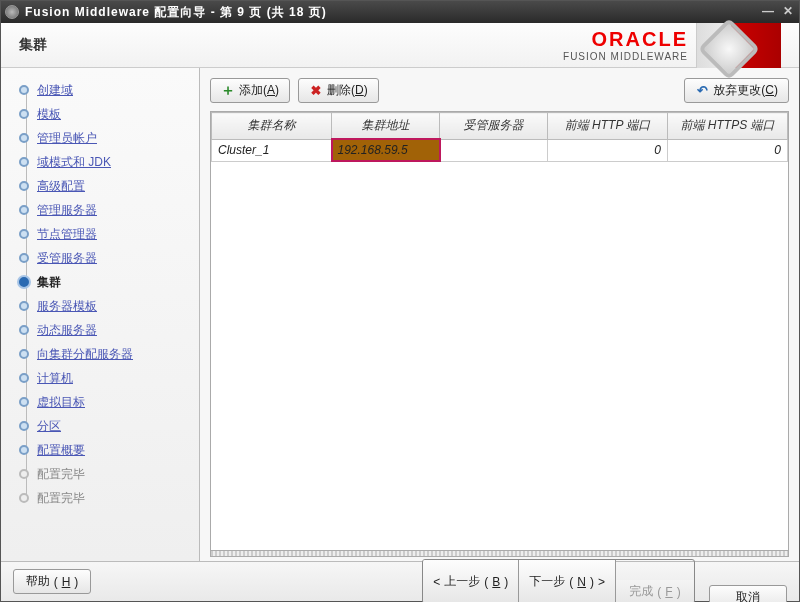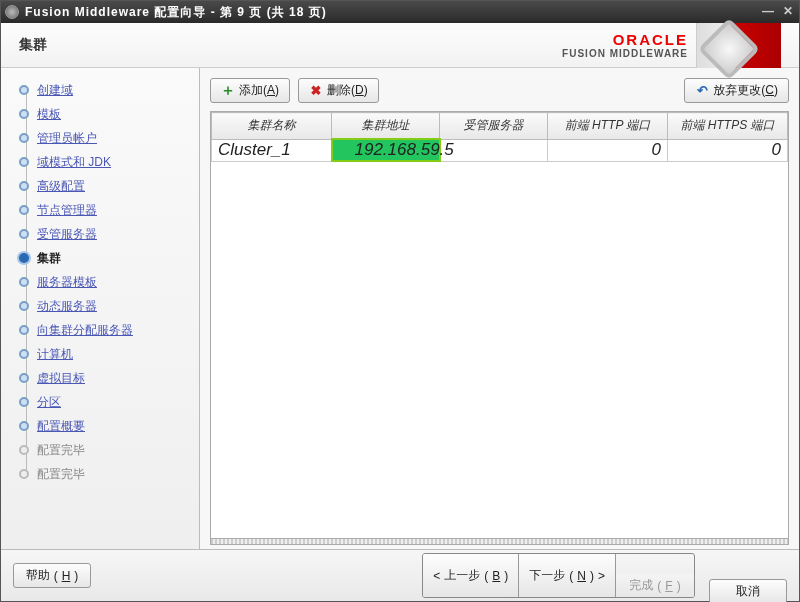"ORACLE" .oracle-brand { font-size: 15px -> 20px }
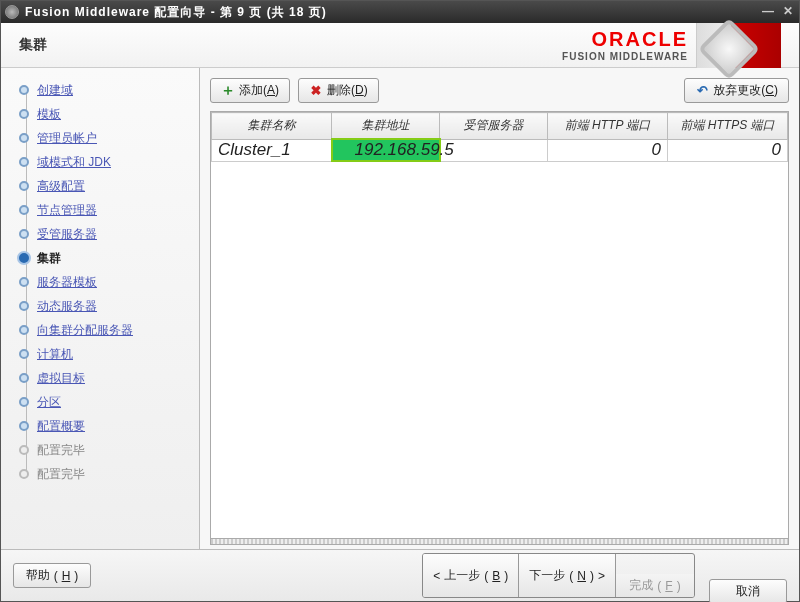"FUSION MIDDLEWARE" .oracle-sub { font-weight: bold -> normal }
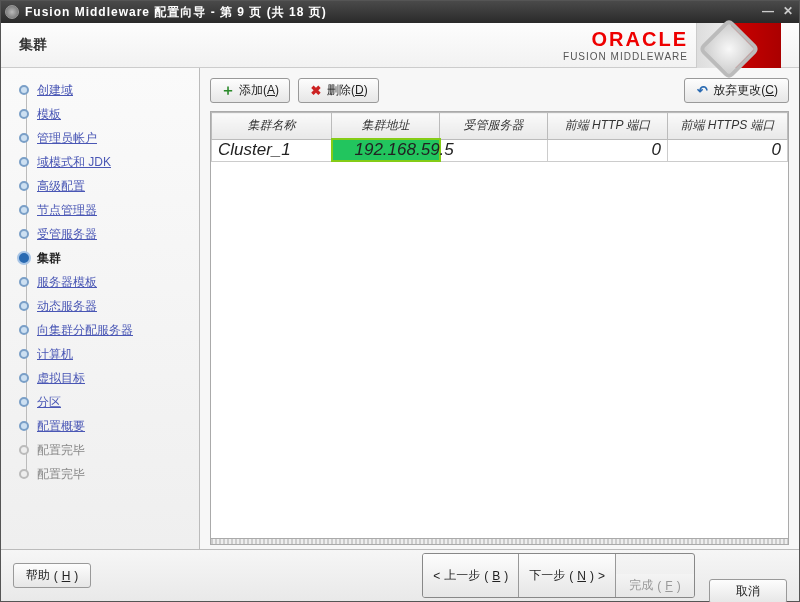"Cluster_1" td { font-size: 17px -> 12px }
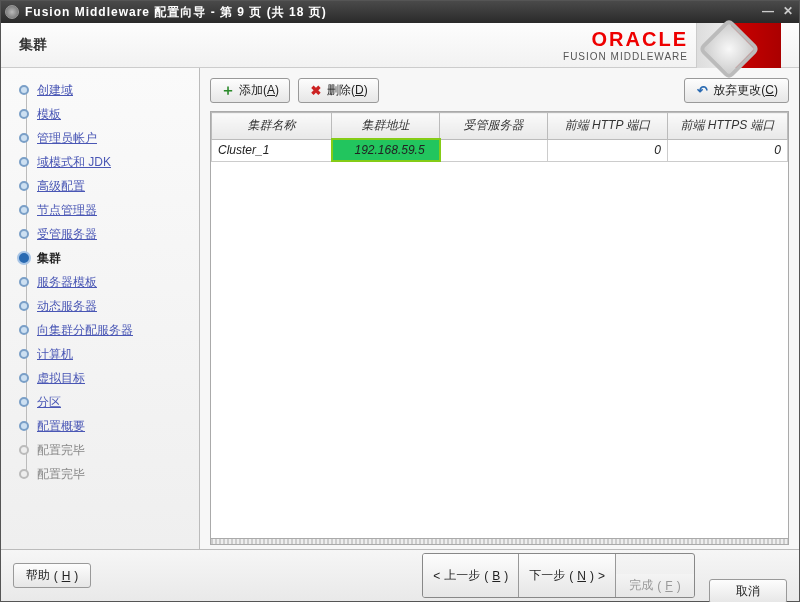"192.168.59.5" td.active { background: #22c55e -> #a16207; border: 2px solid #84cc16 -> 2px solid #be185d; padding: 0 22px -> 0 5px }
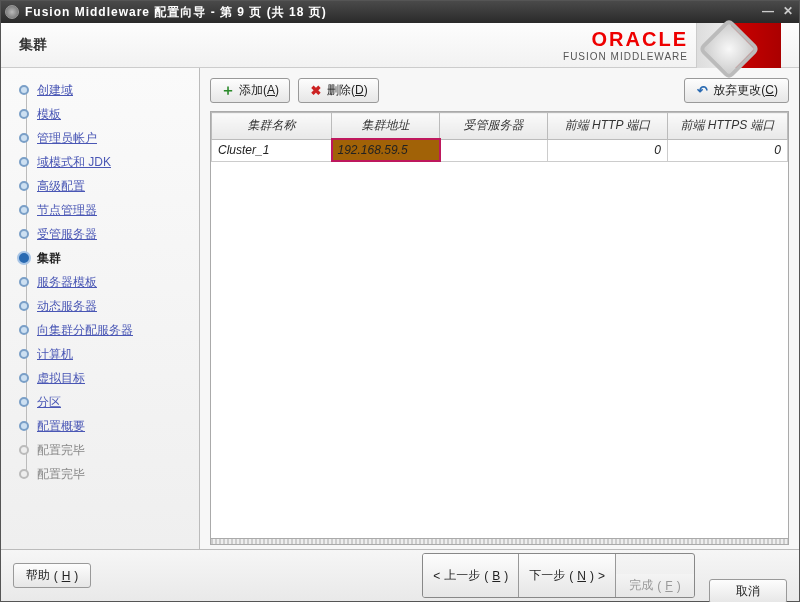"管理服务器" li.nav-item { html: none -> <li> <span></span> <span>管理服务器</span> </li> }
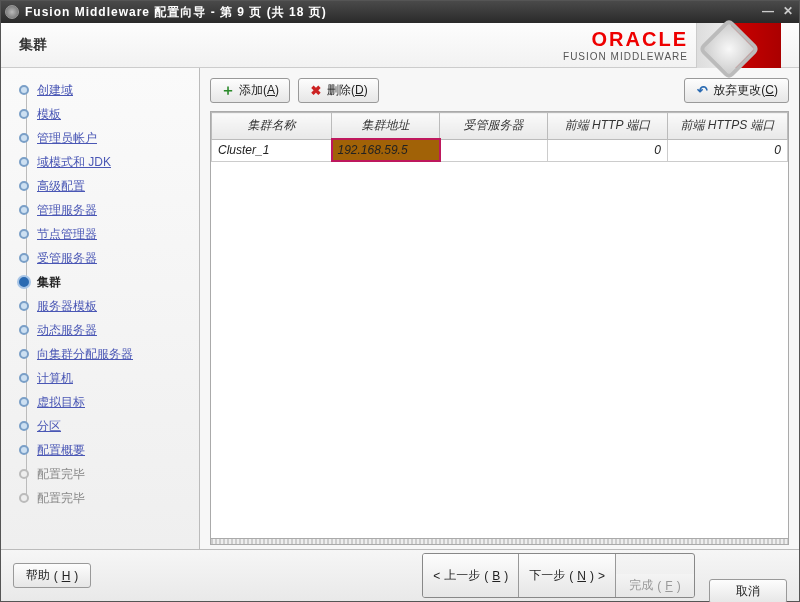"帮助" .footer { height: 52px -> 40px }
